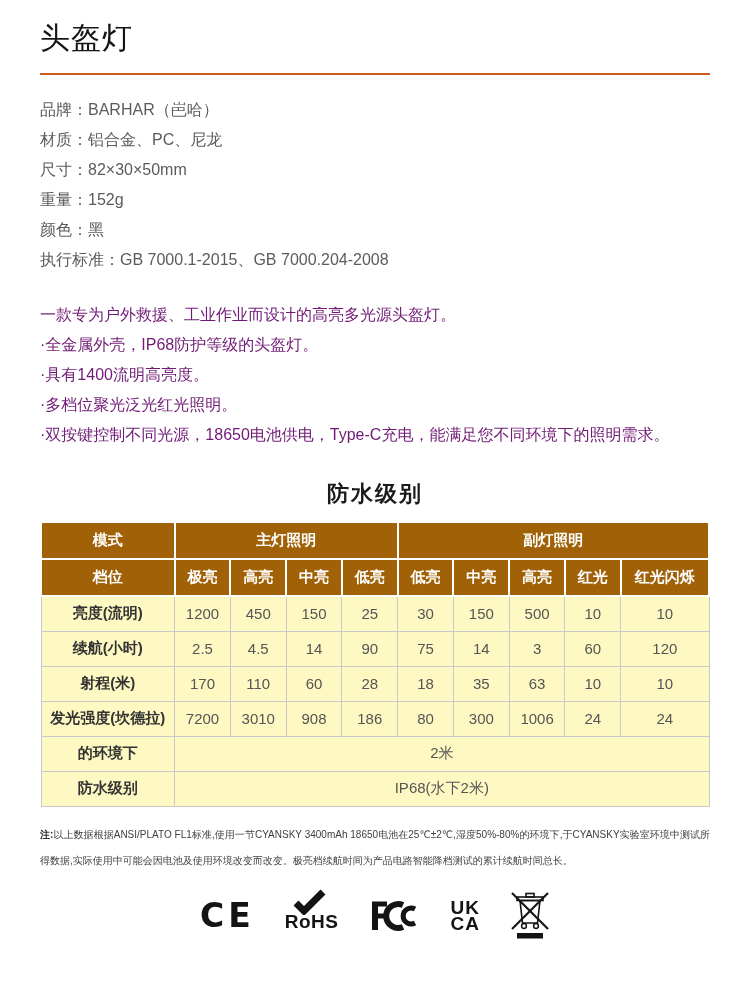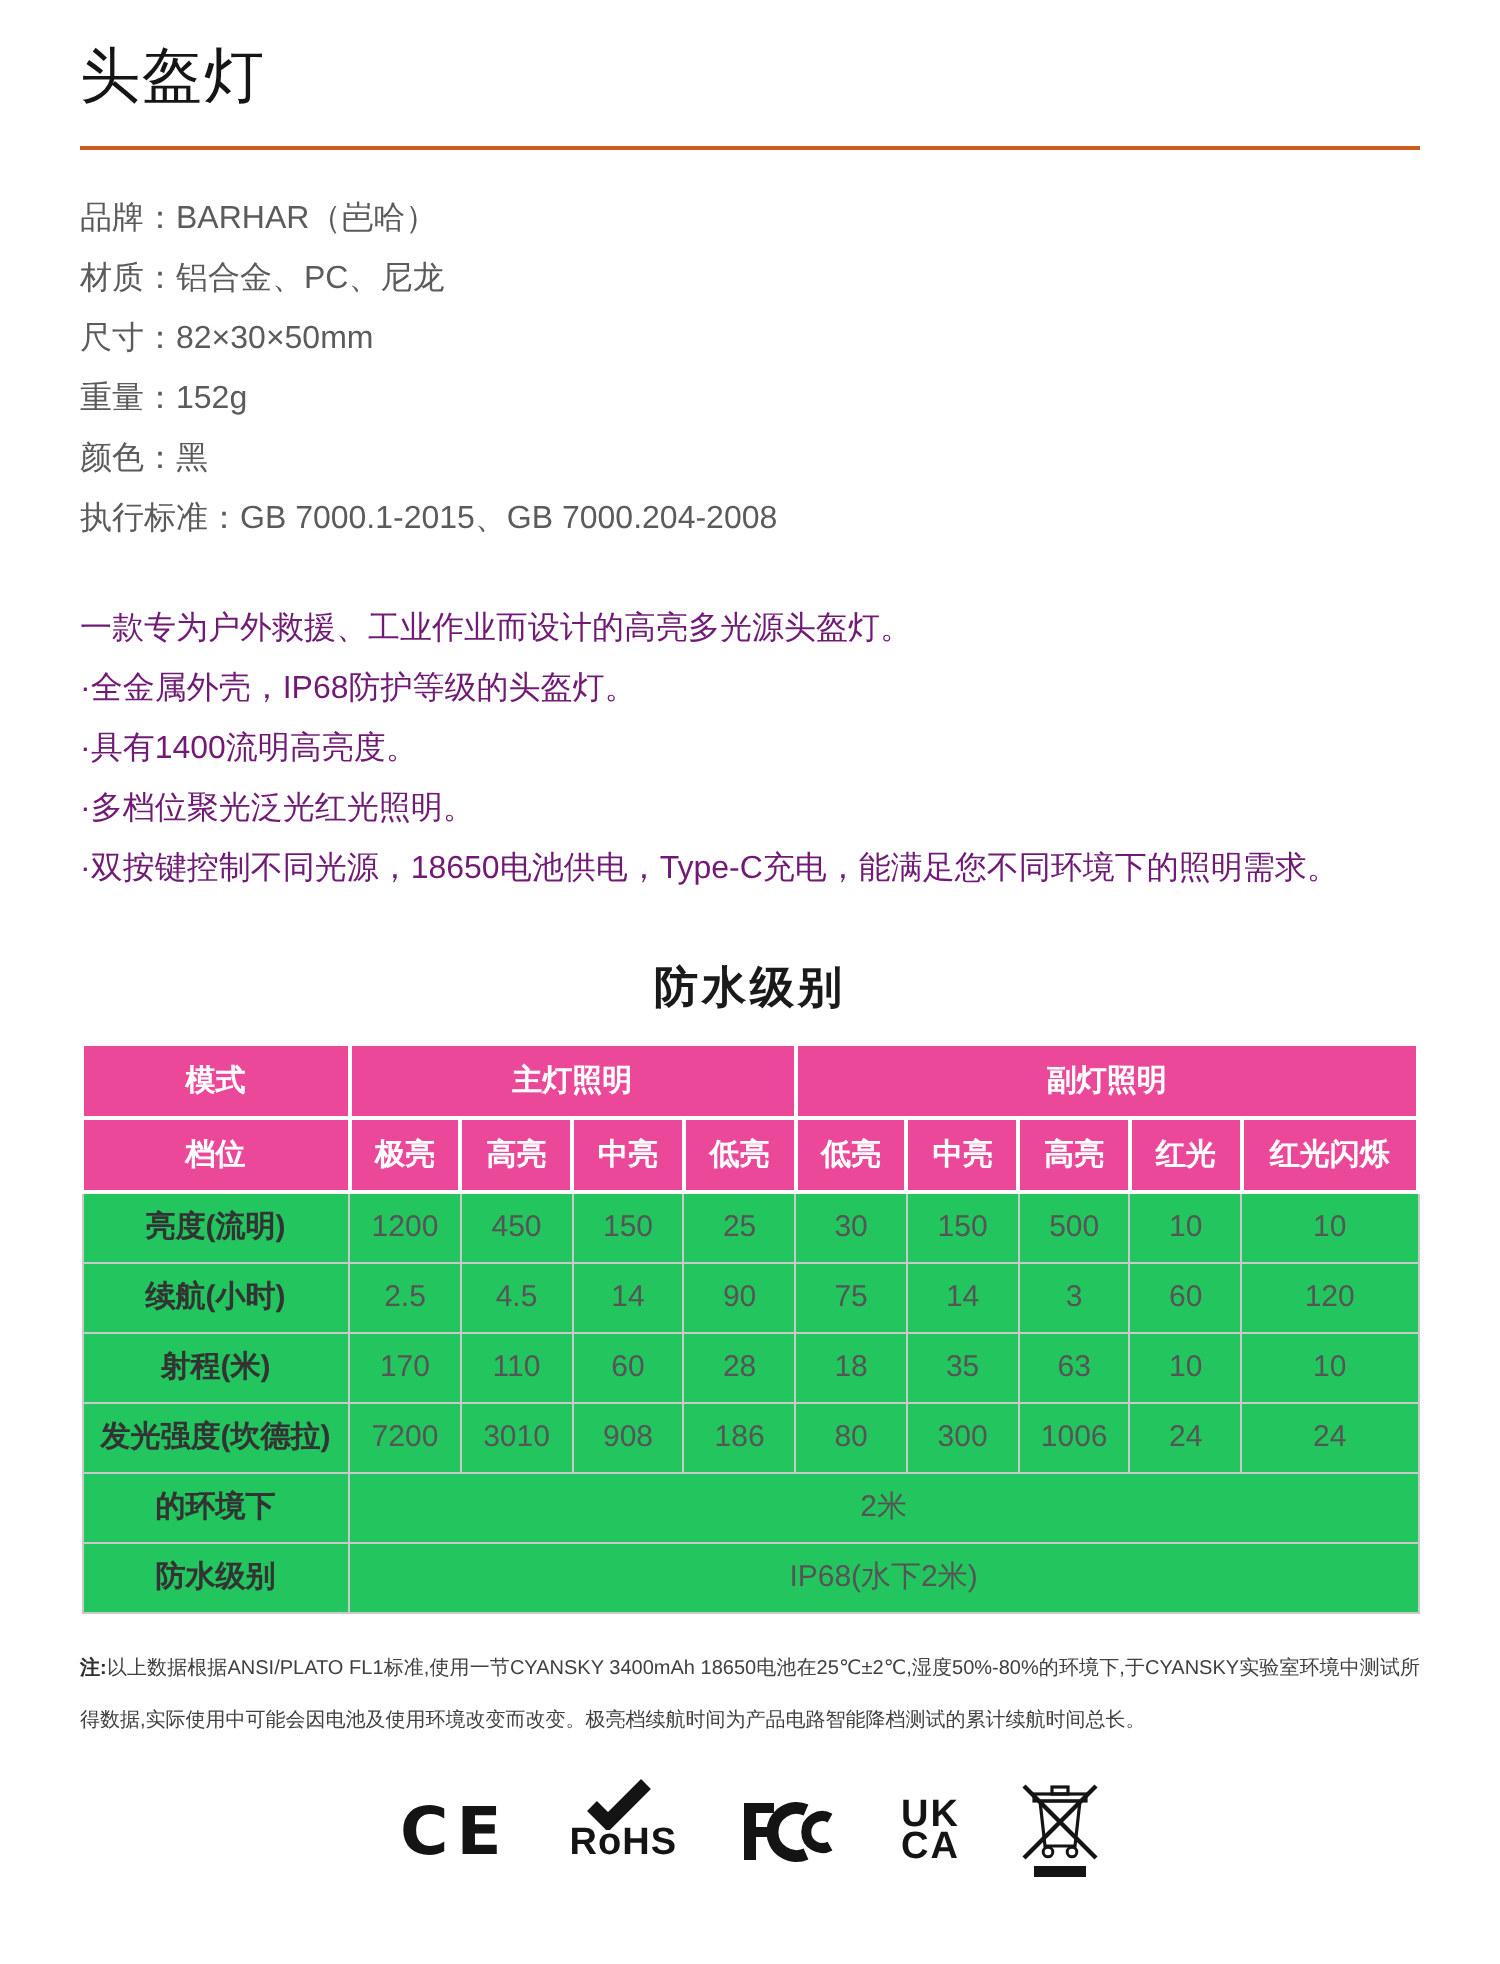"模式" table.spec-table th { background: #ec4899 -> #a16207 }
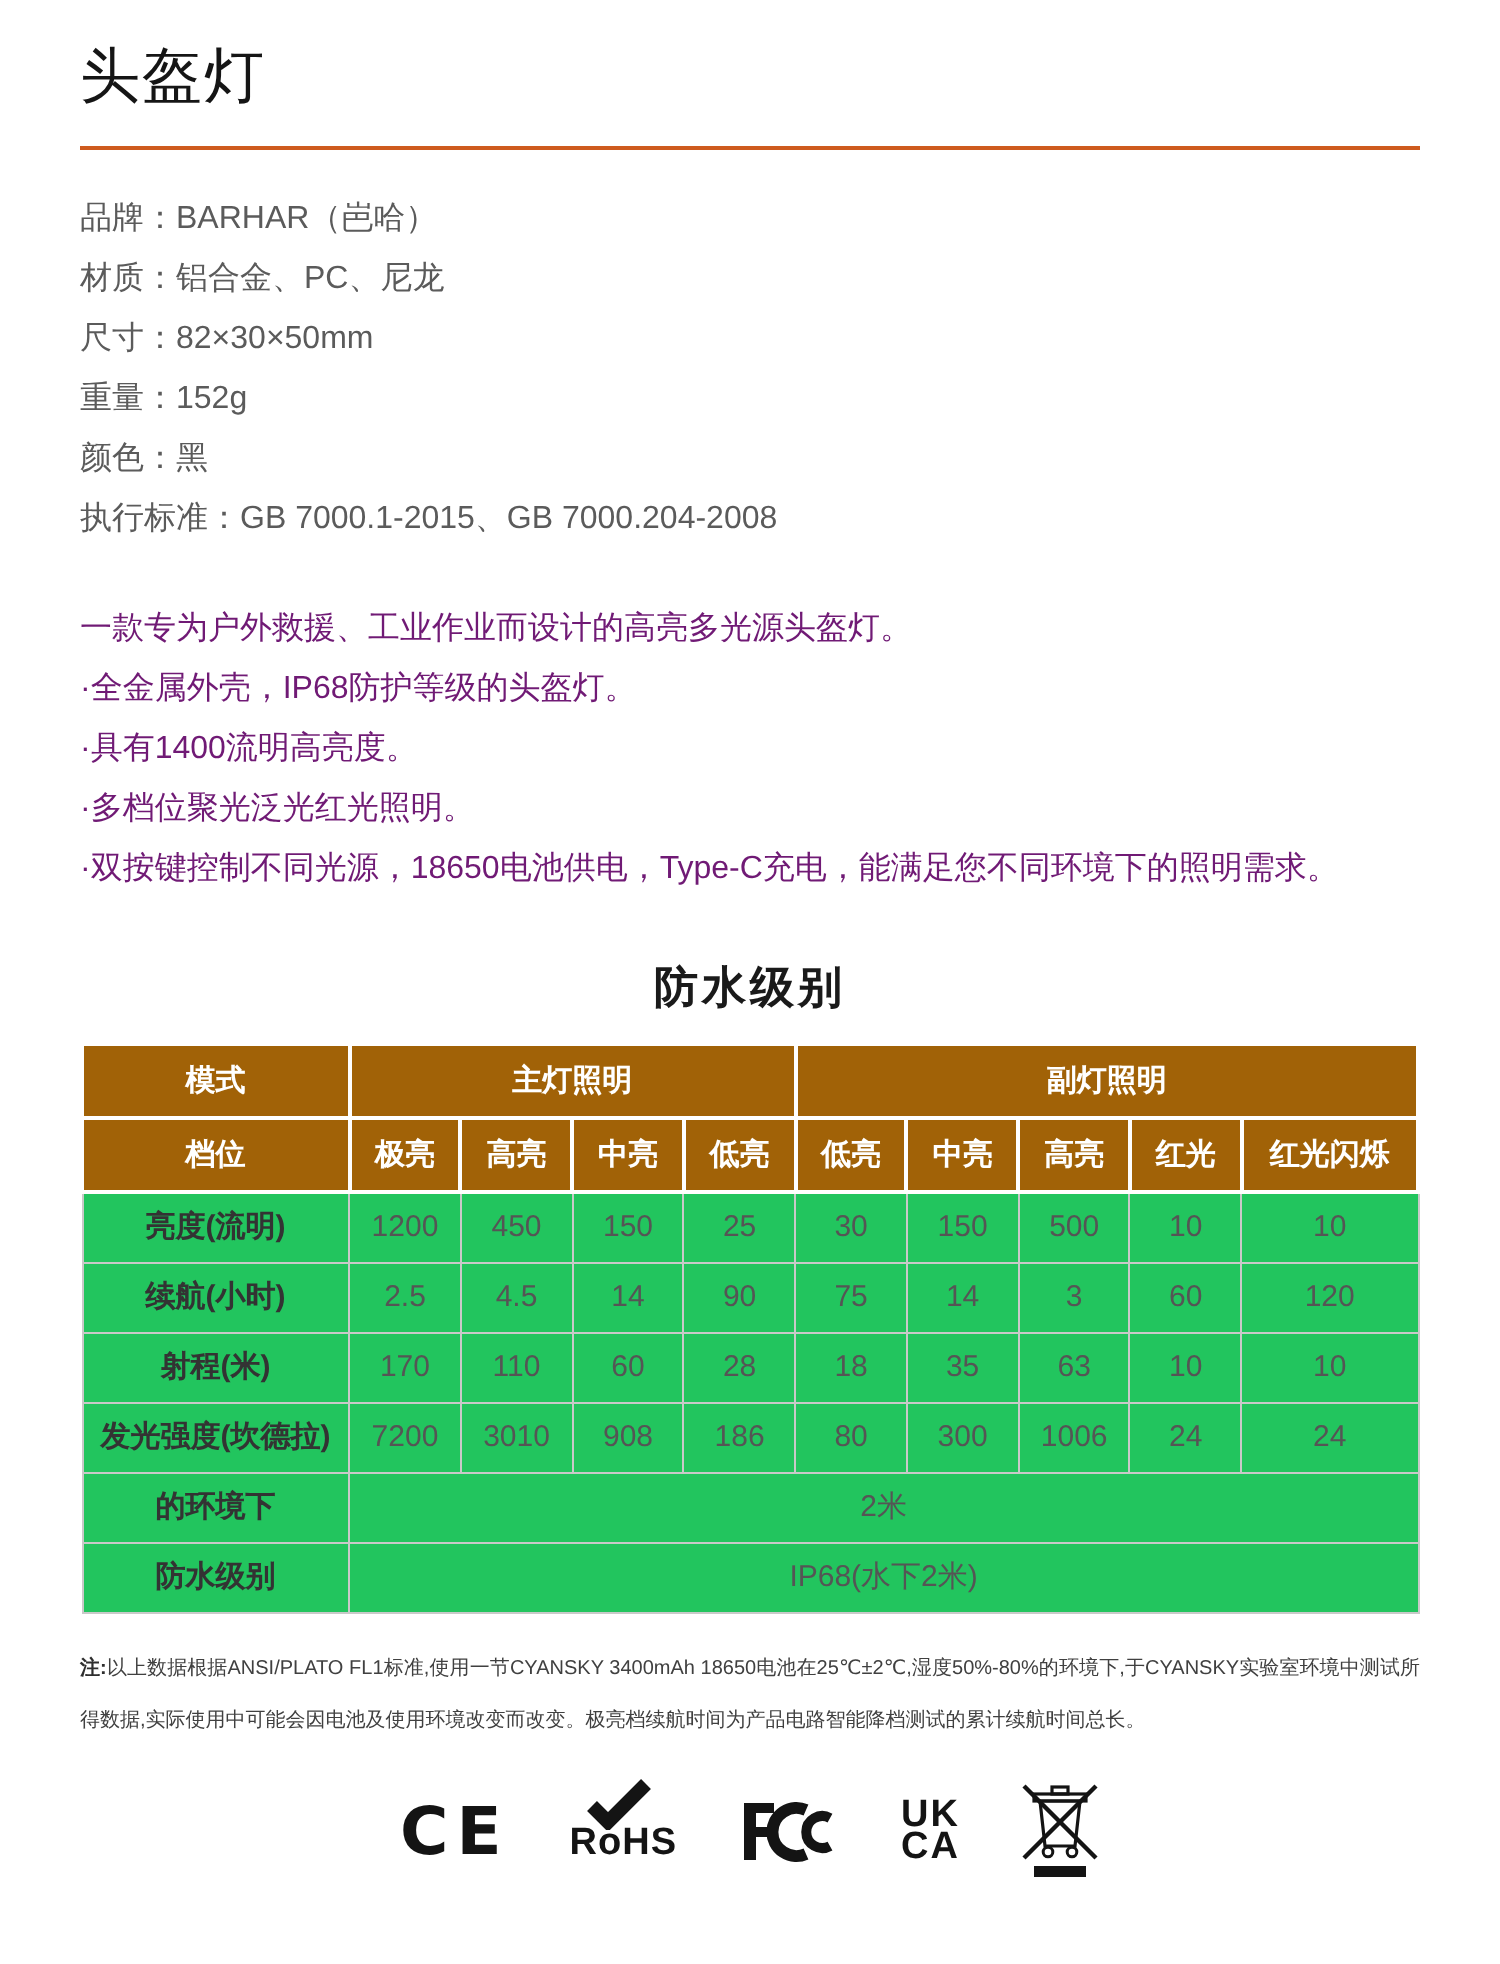"亮度(流明)" table.spec-table td { background: #22c55e -> #fef9c3 }
